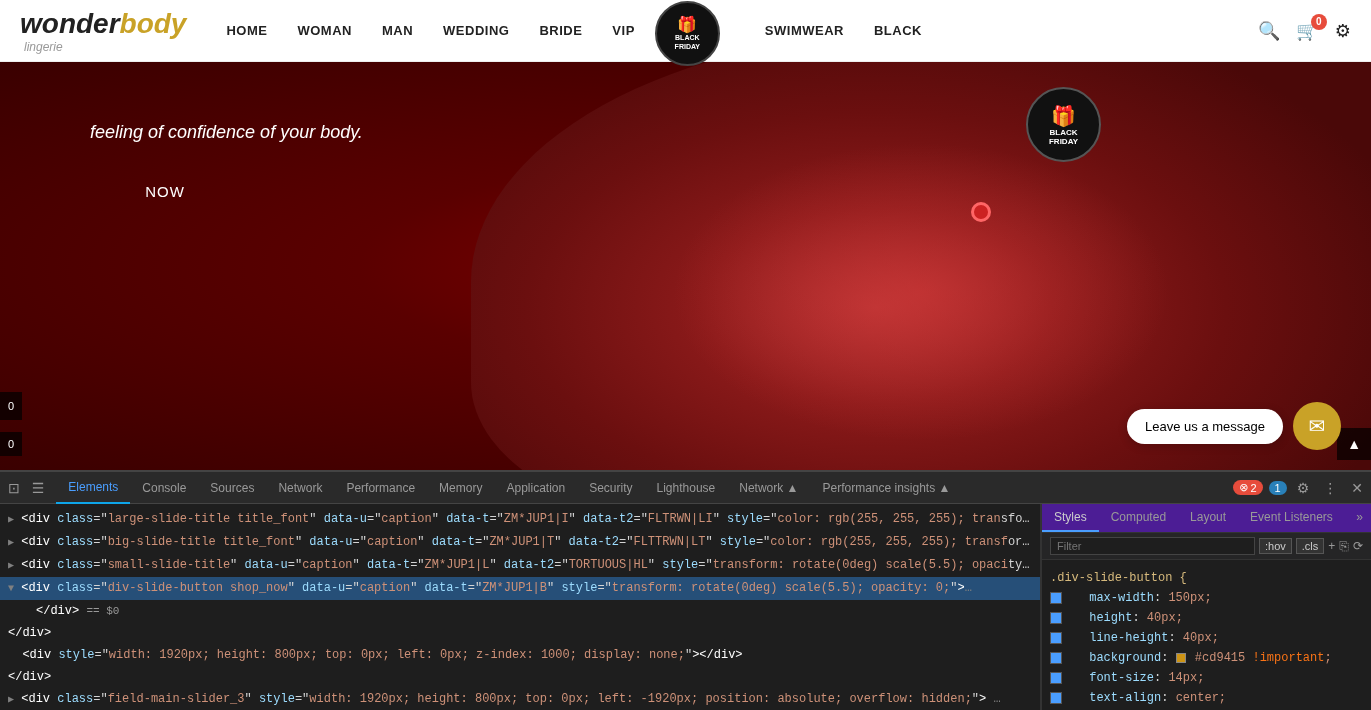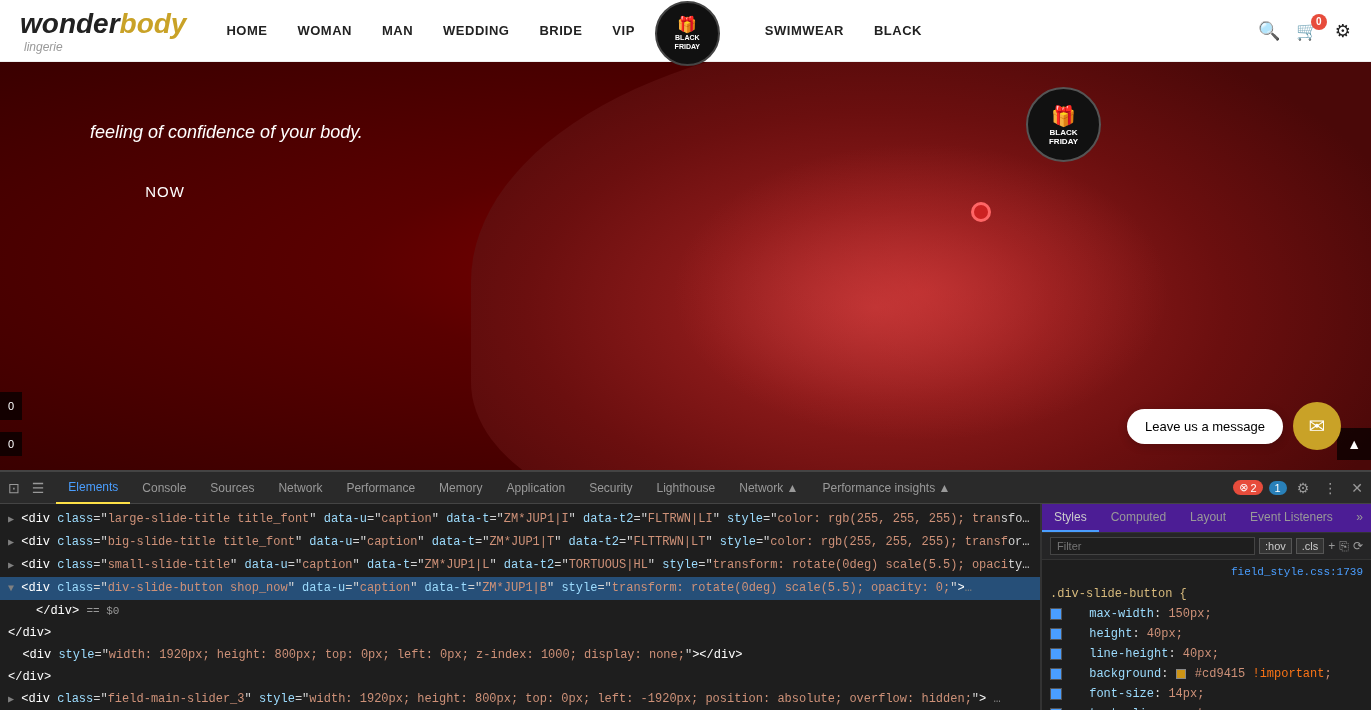"Elements" .dt-tab.active { border-bottom: 2px solid #fde047 -> 2px solid #0ea5e9 }
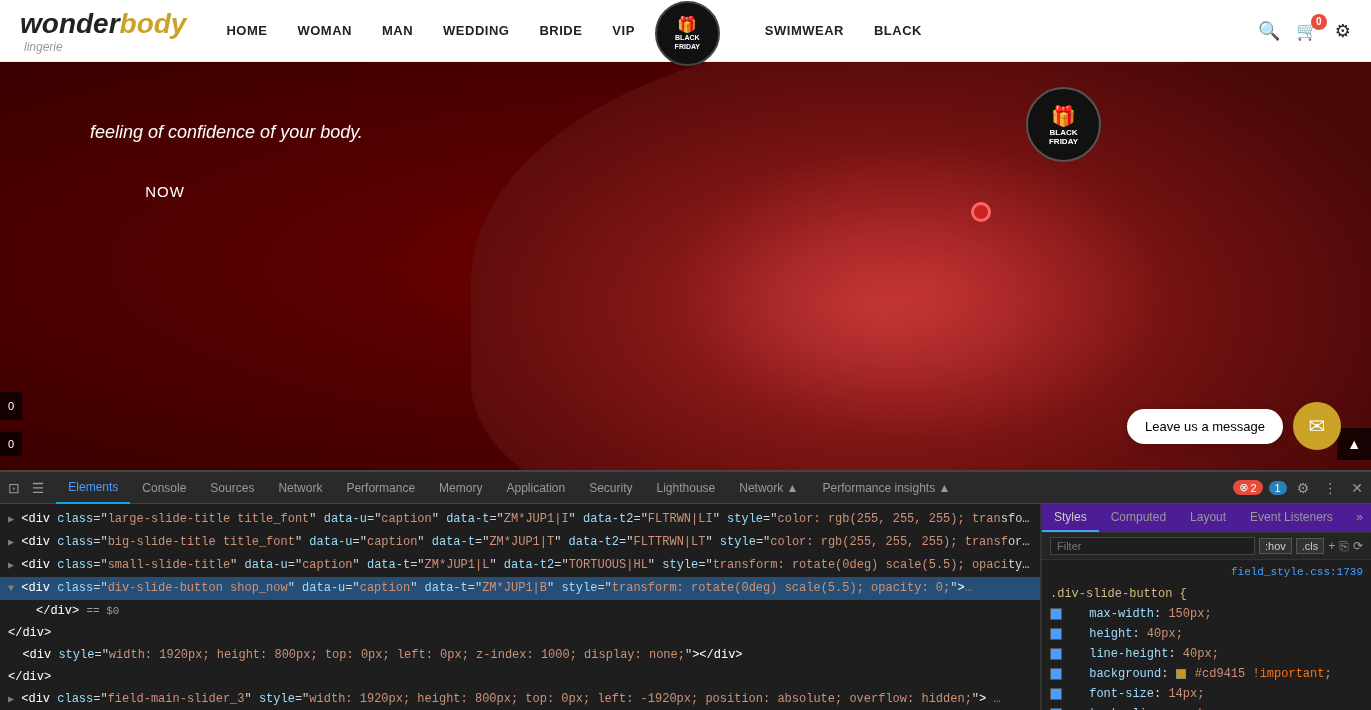"field_style.css:1739" div { html: <div> <span></span> <span>field_style.css:1739</span> </div> -> none }
